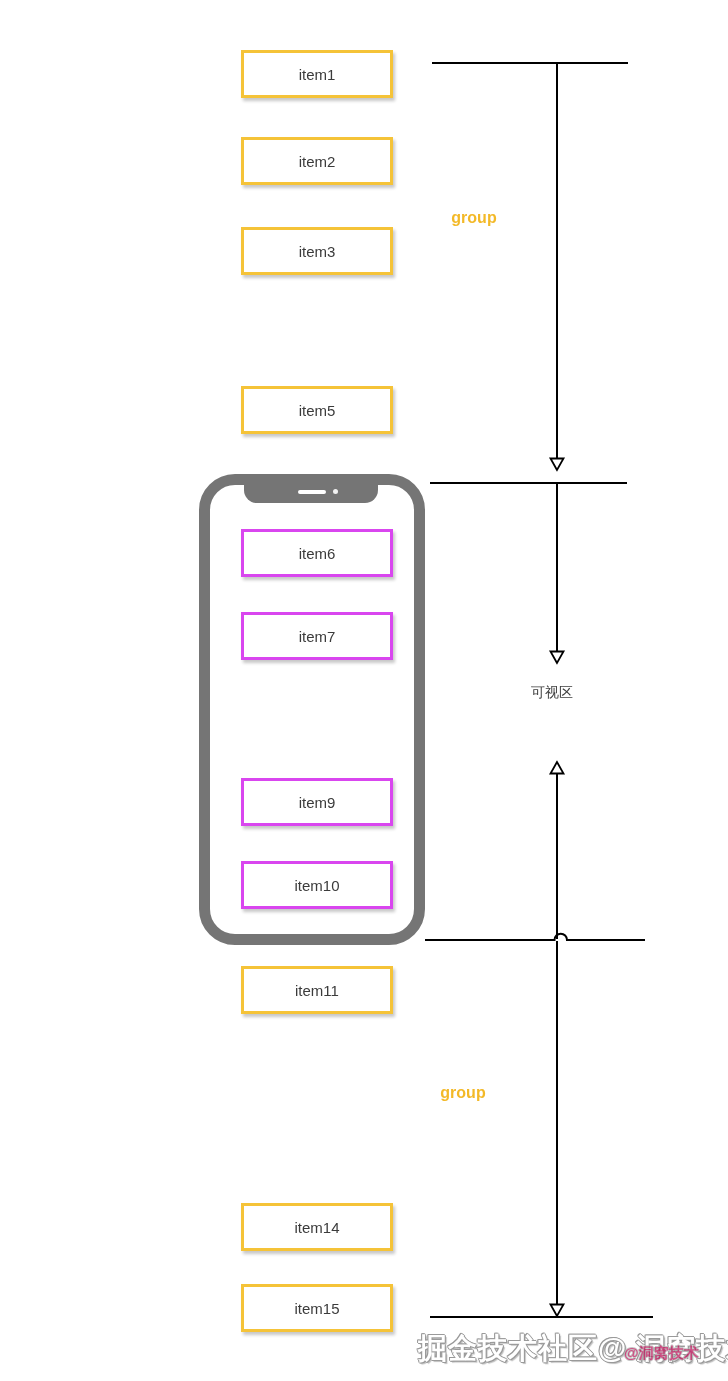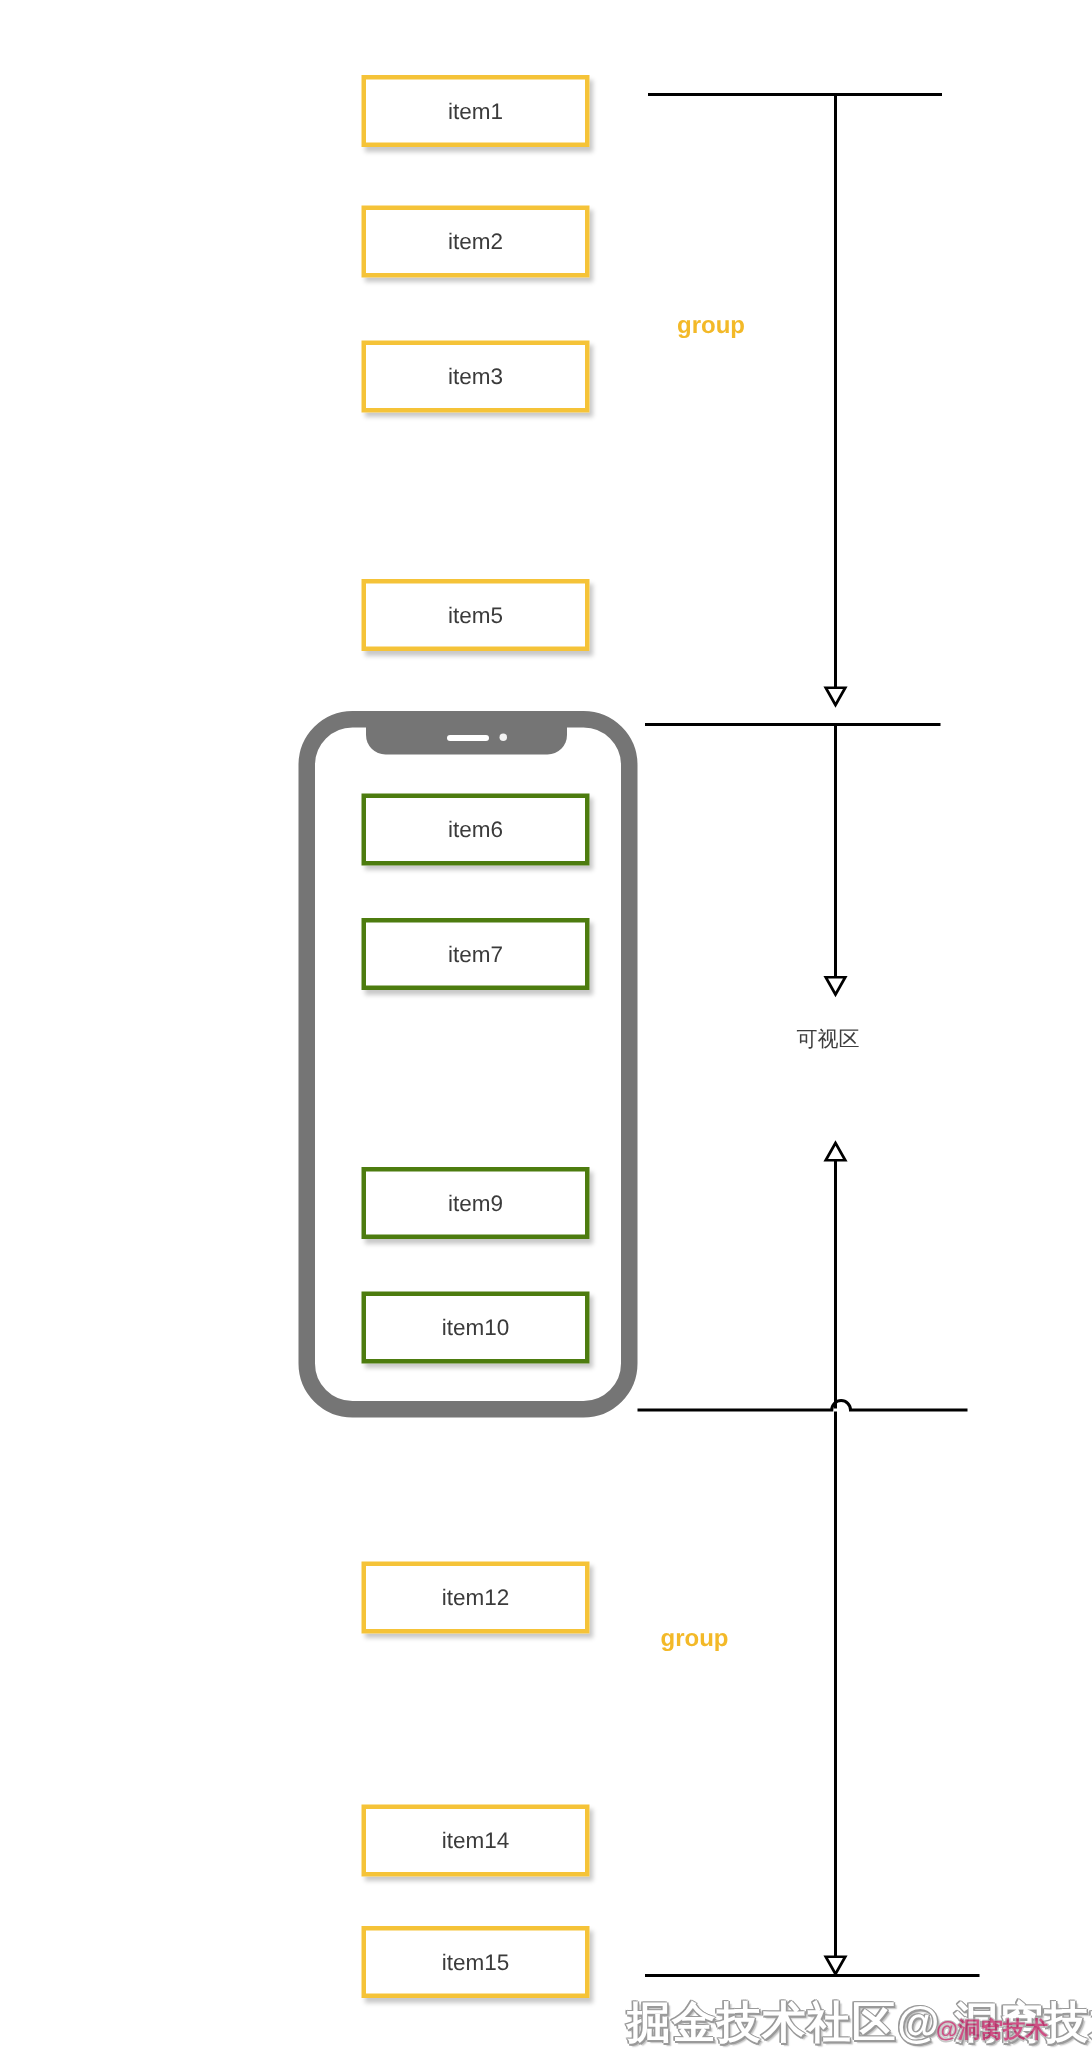"item6" .item.dark { border: 3px solid #4d7c0f -> 3px solid #d946ef }
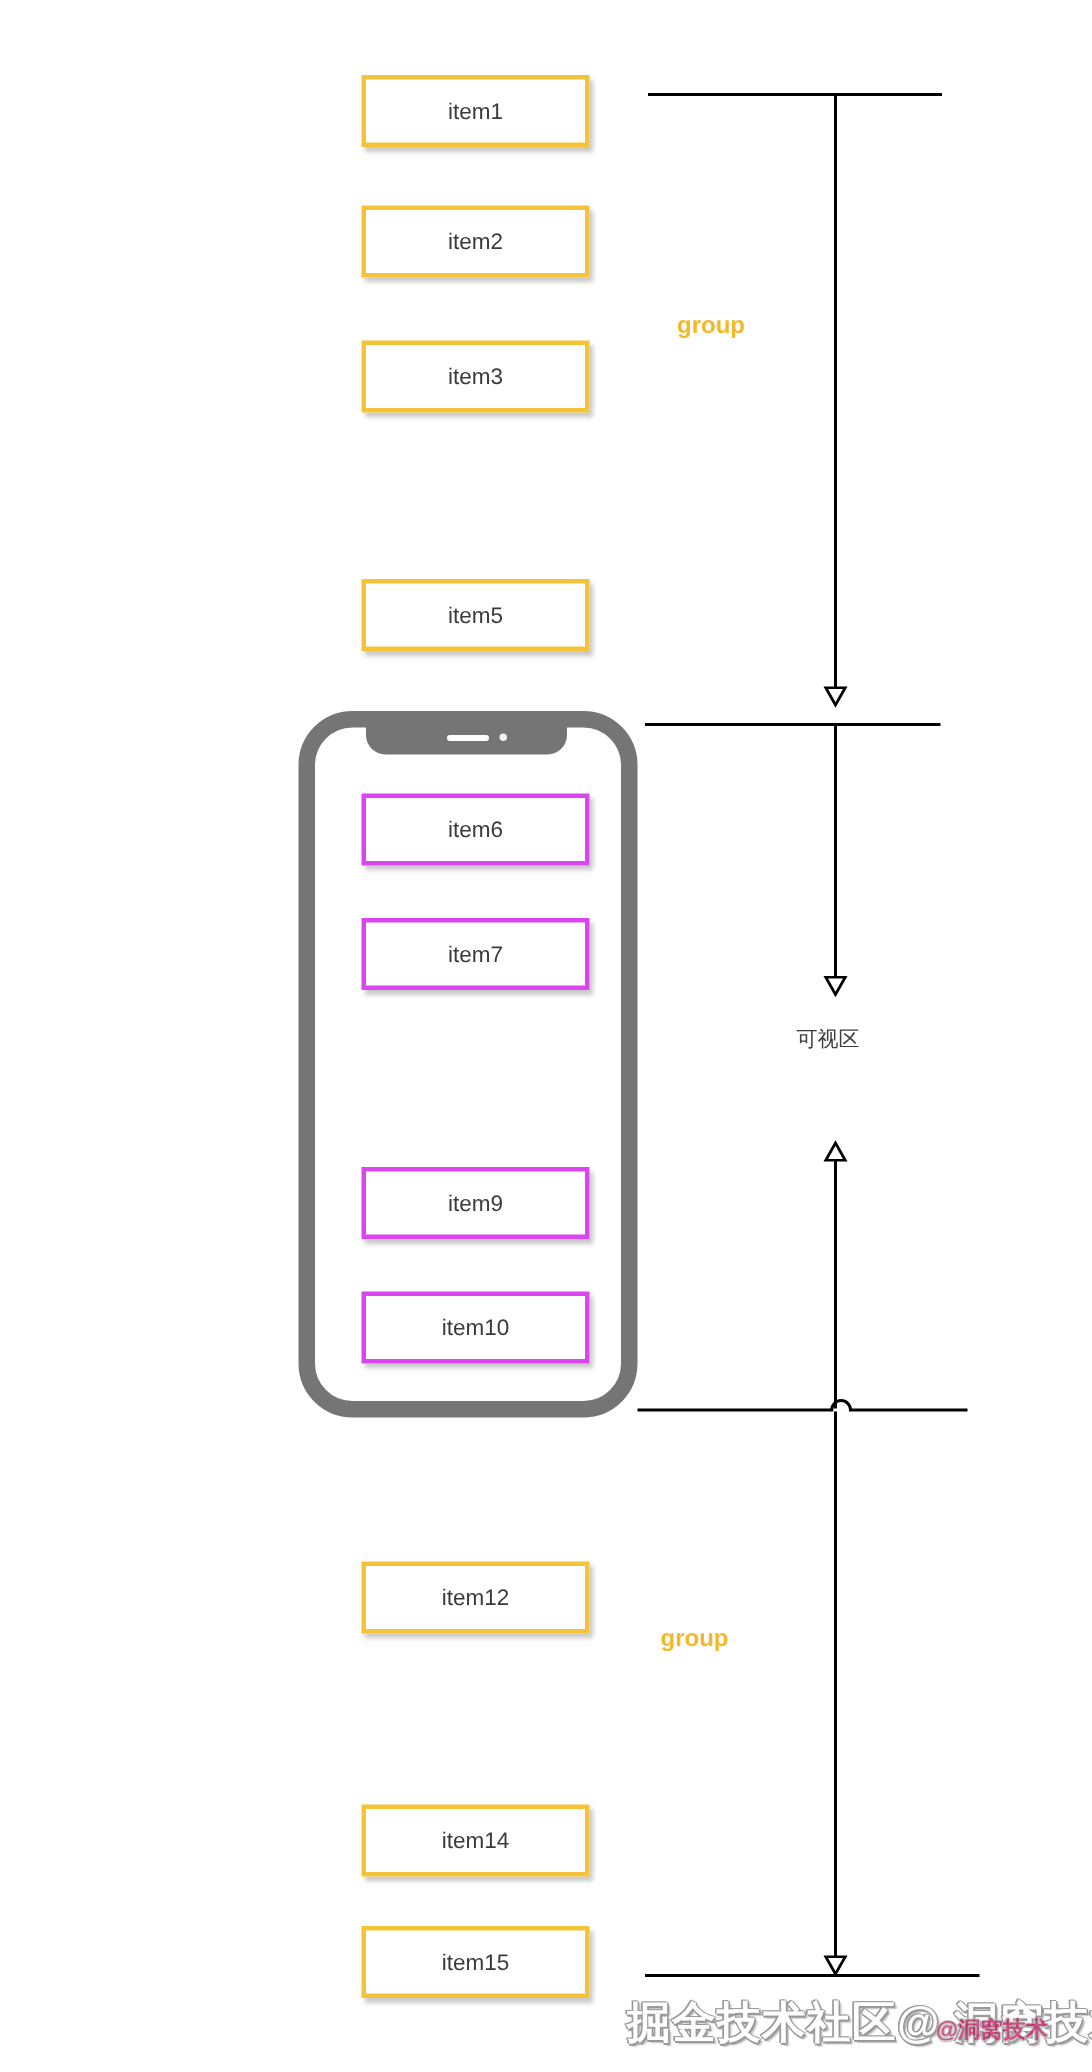"item11" div.item { html: none -> <div> <span>item11</span> </div> }
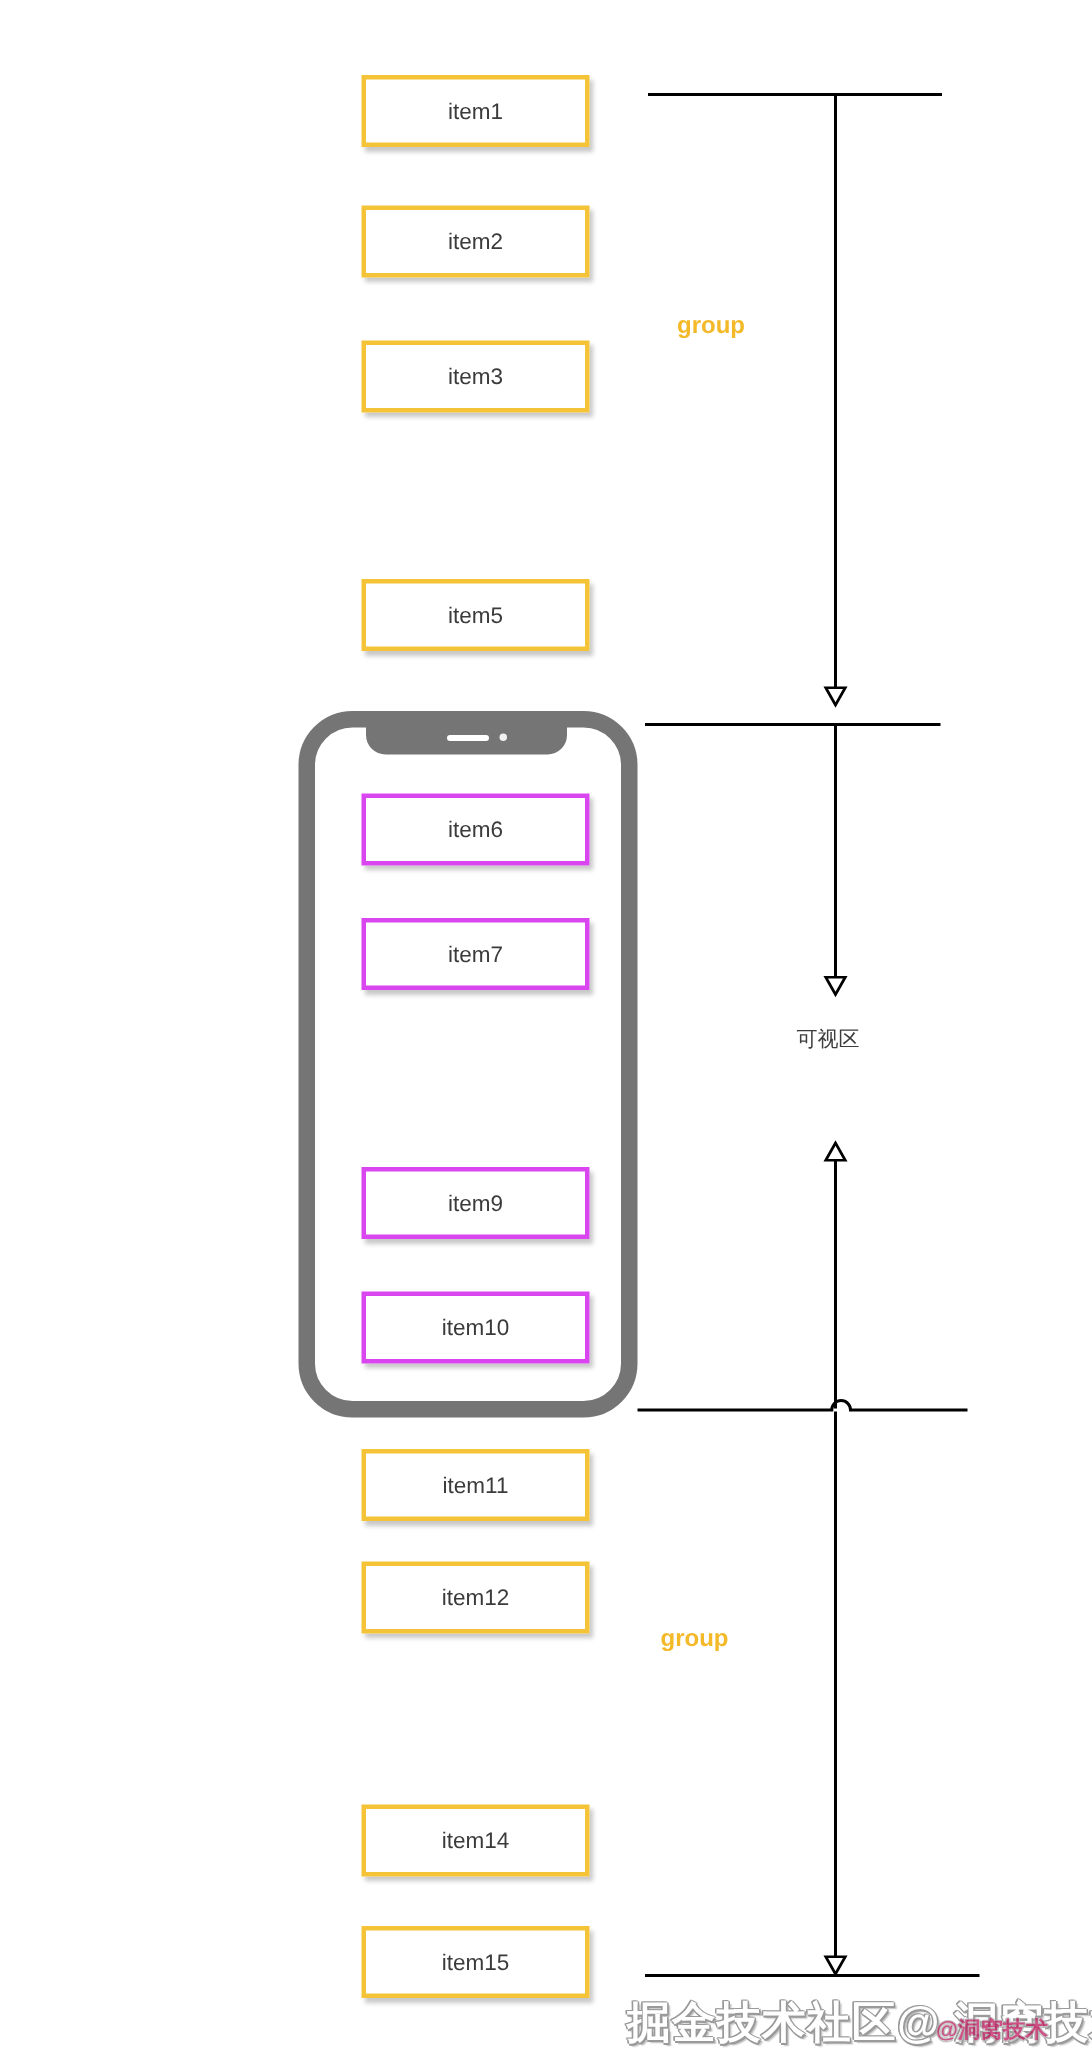"item12" div.item { html: <div> <span>item12</span> </div> -> none }
